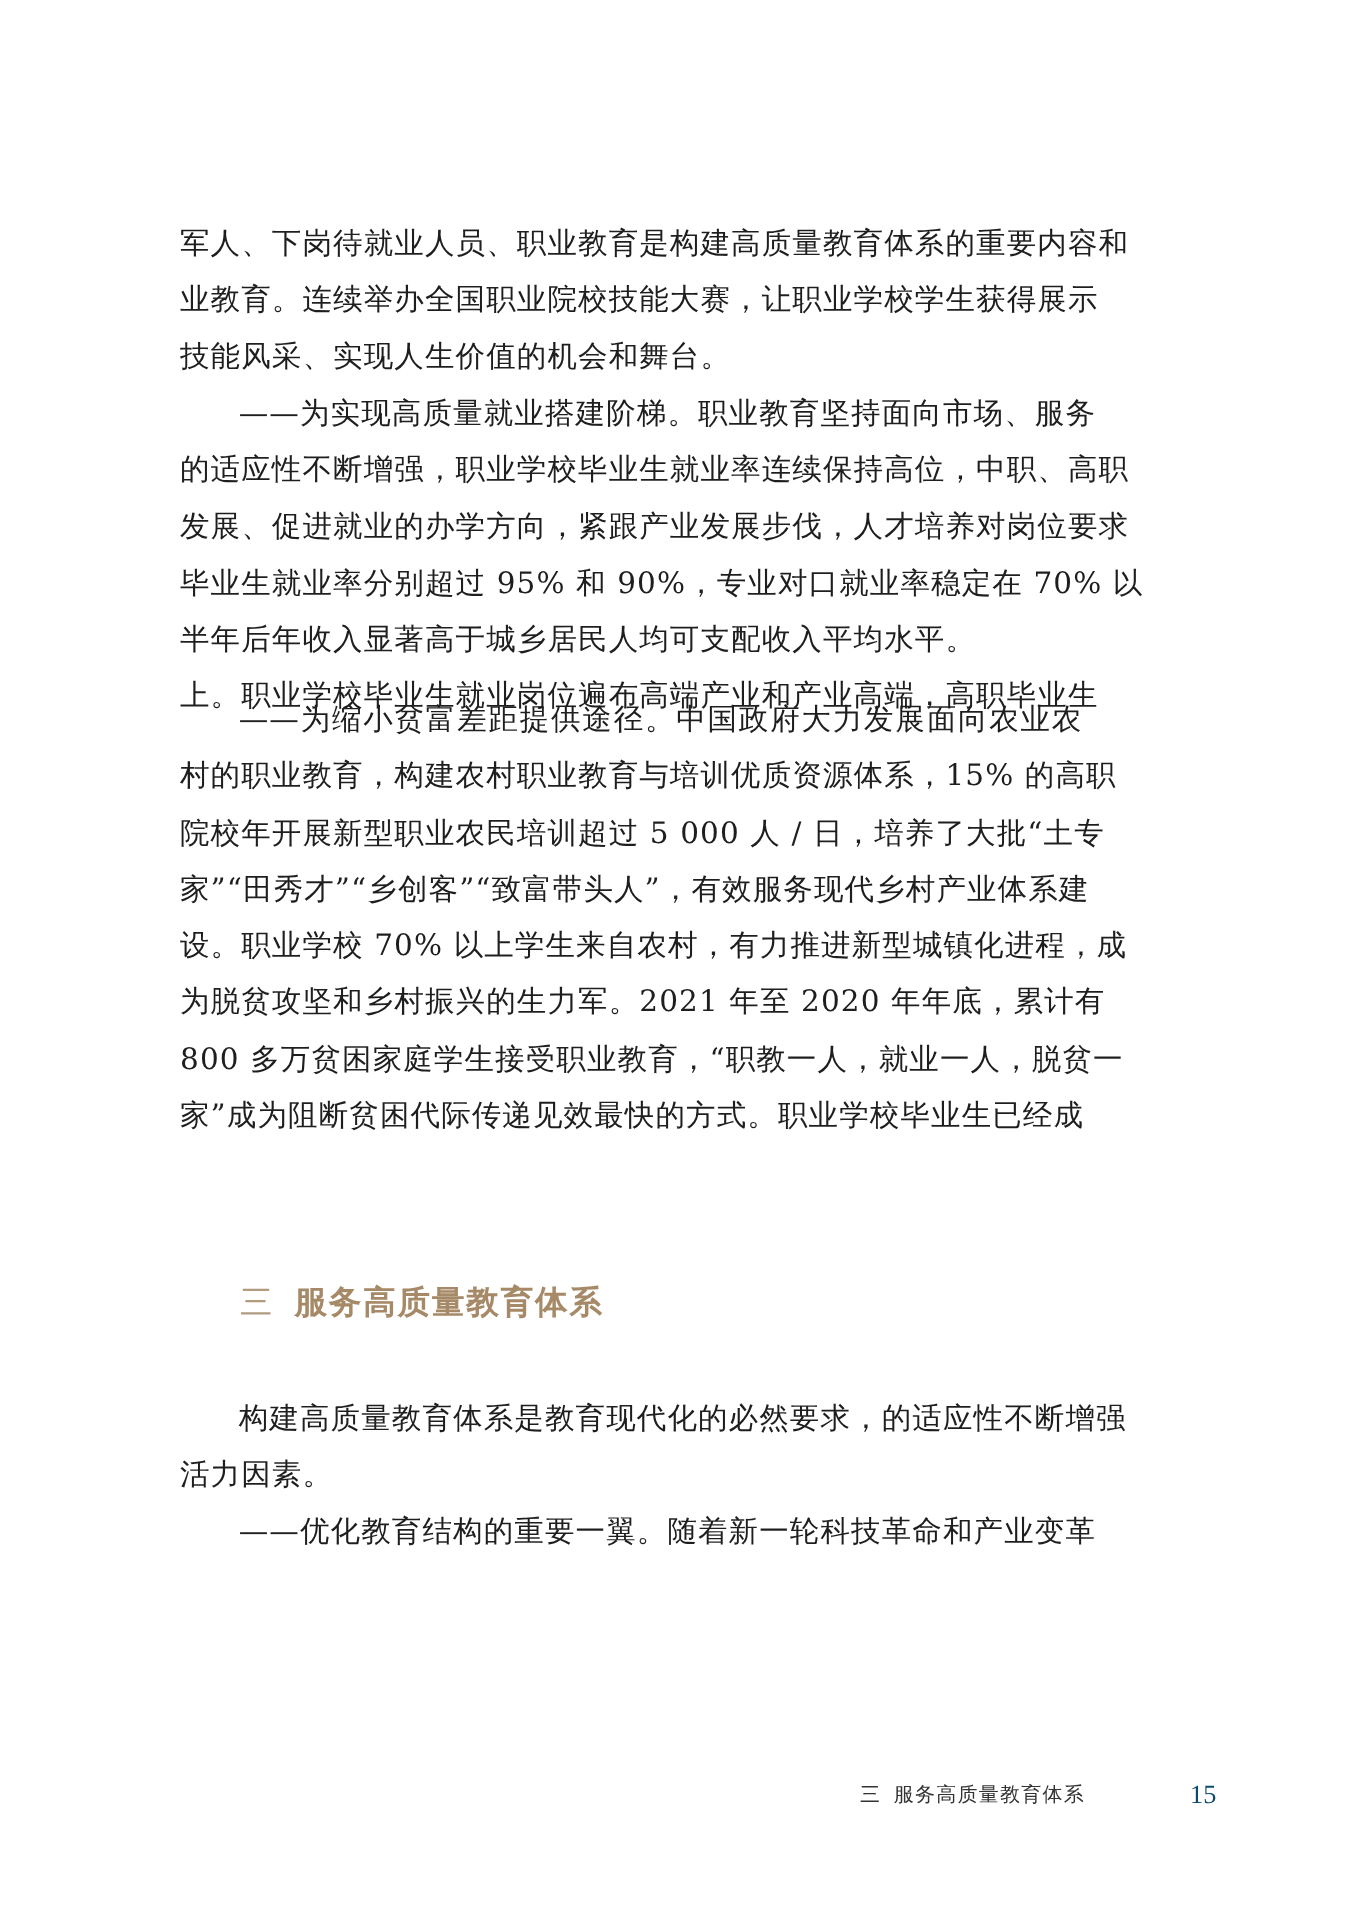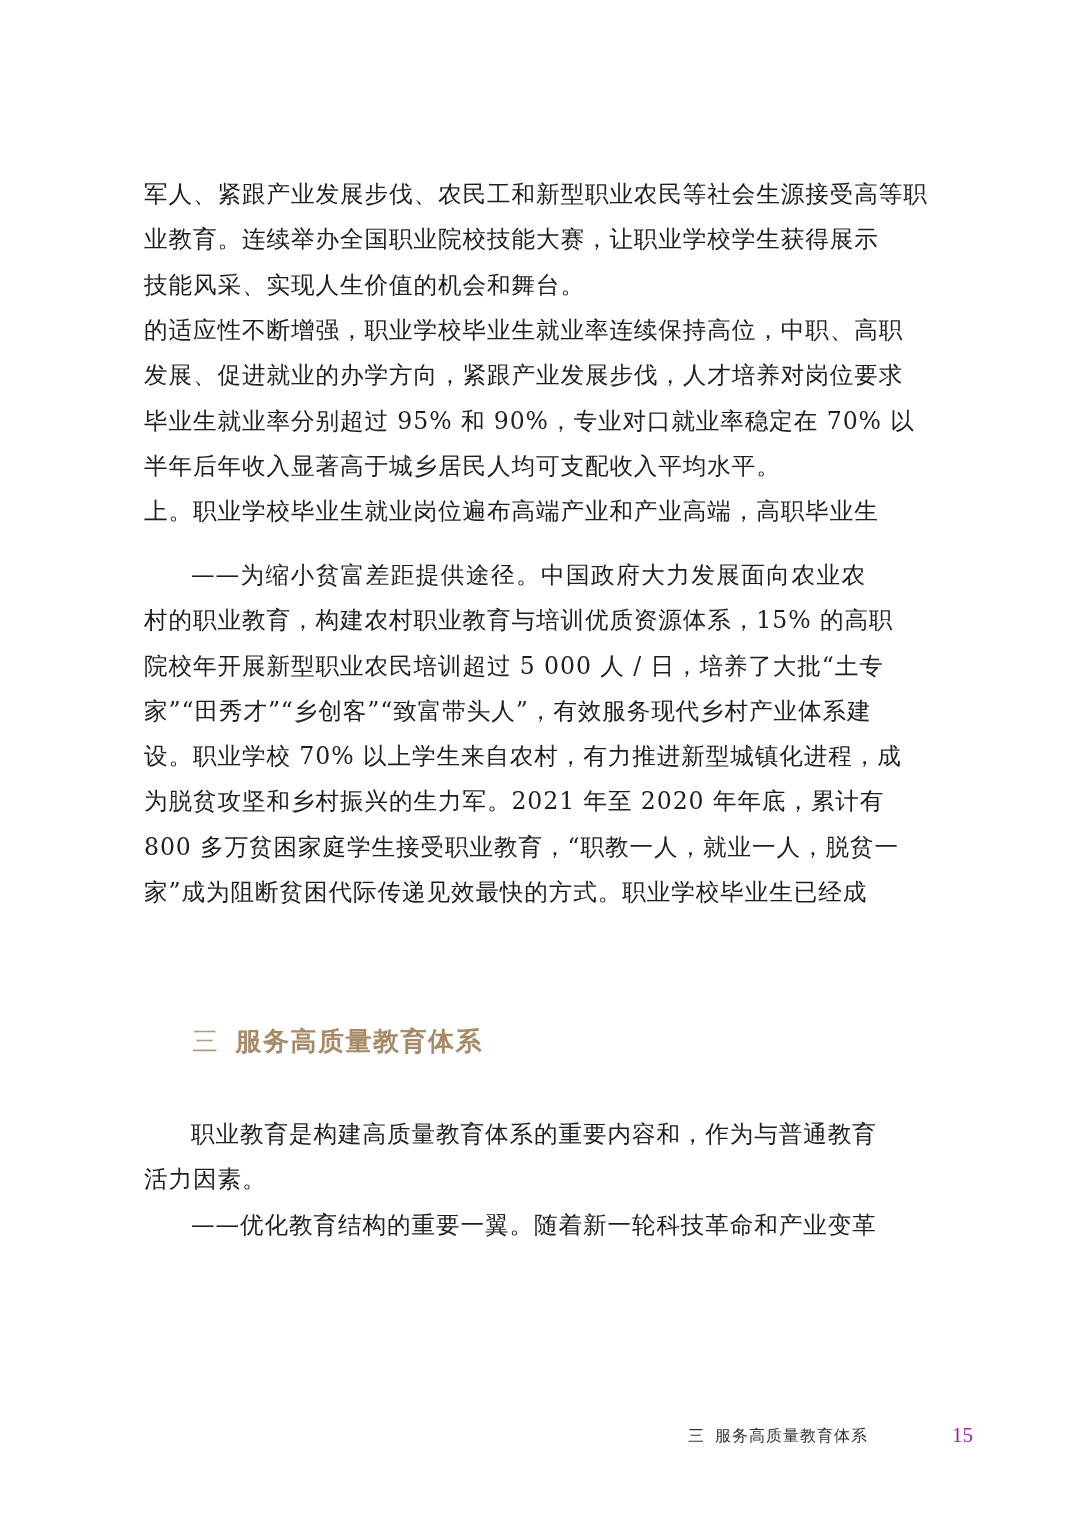"军人、紧跟产业发展步伐、农民工和新型职业农民等社会生源接受高等职" div.line { text: 紧跟产业发展步伐、农民工和新型职业农民等社会生源接受高等职 -> 下岗待就业人员、职业教育是构建高质量教育体系的重要内容和 }
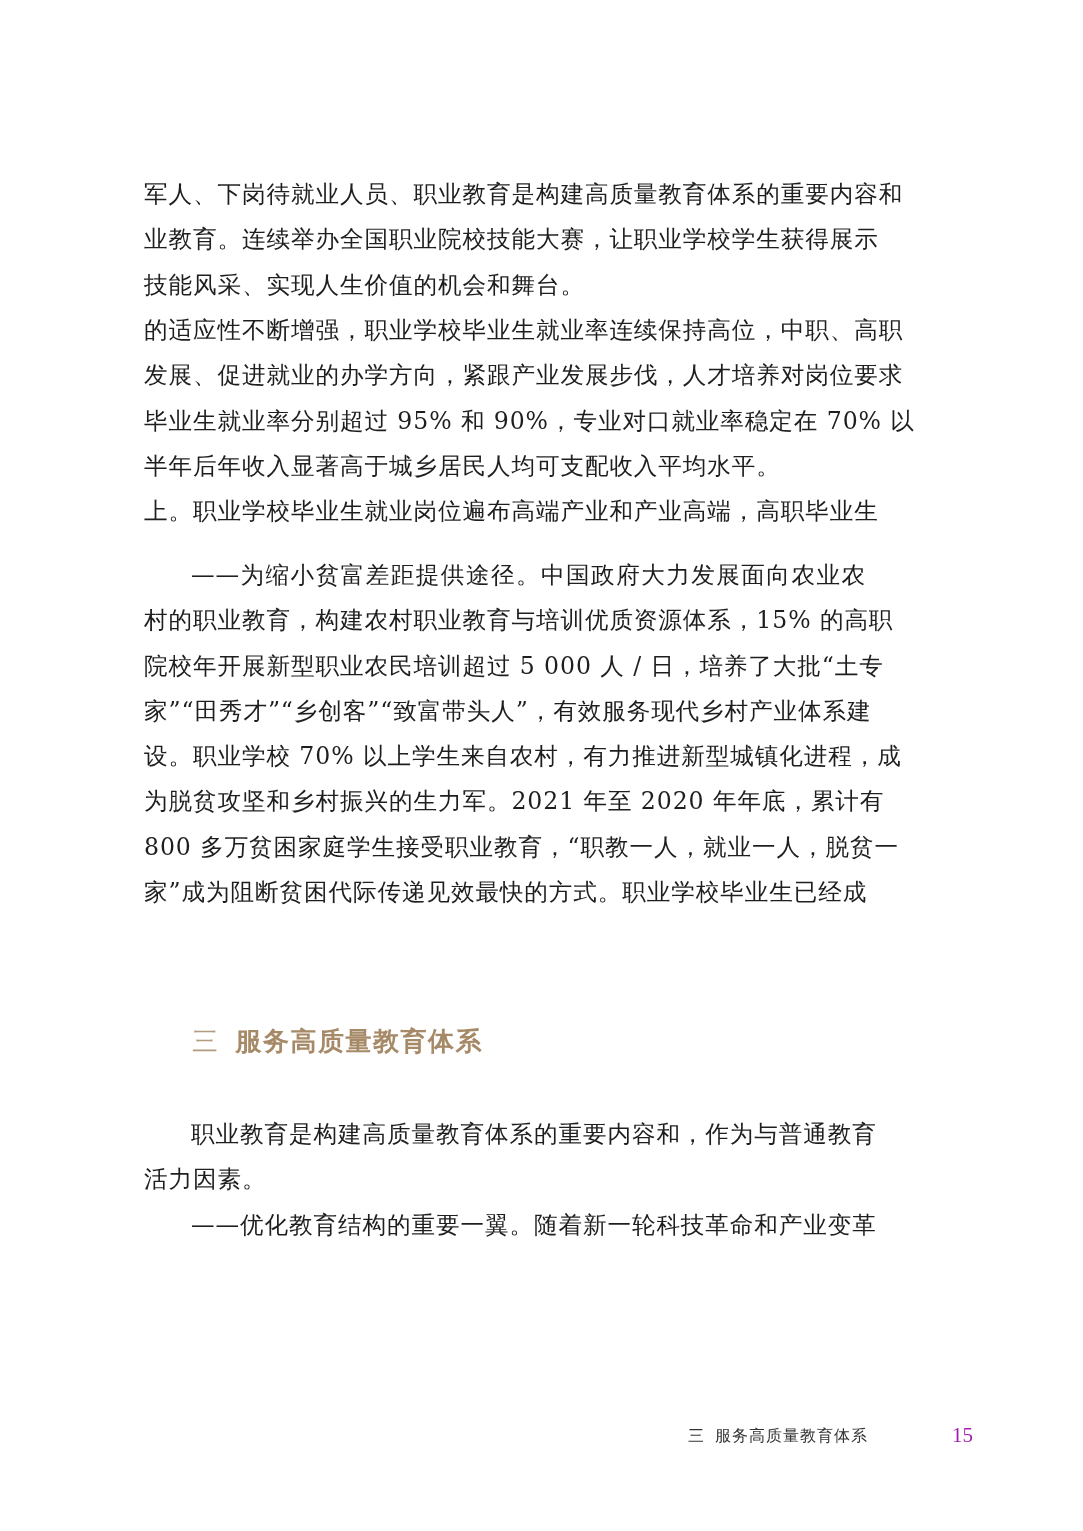"——为实现高质量就业搭建阶梯。职业教育坚持面向市场、服务" div.line { html: none -> <div>——为实现高质量就业搭建阶梯。职业教育坚持面向市场、服务</div> }
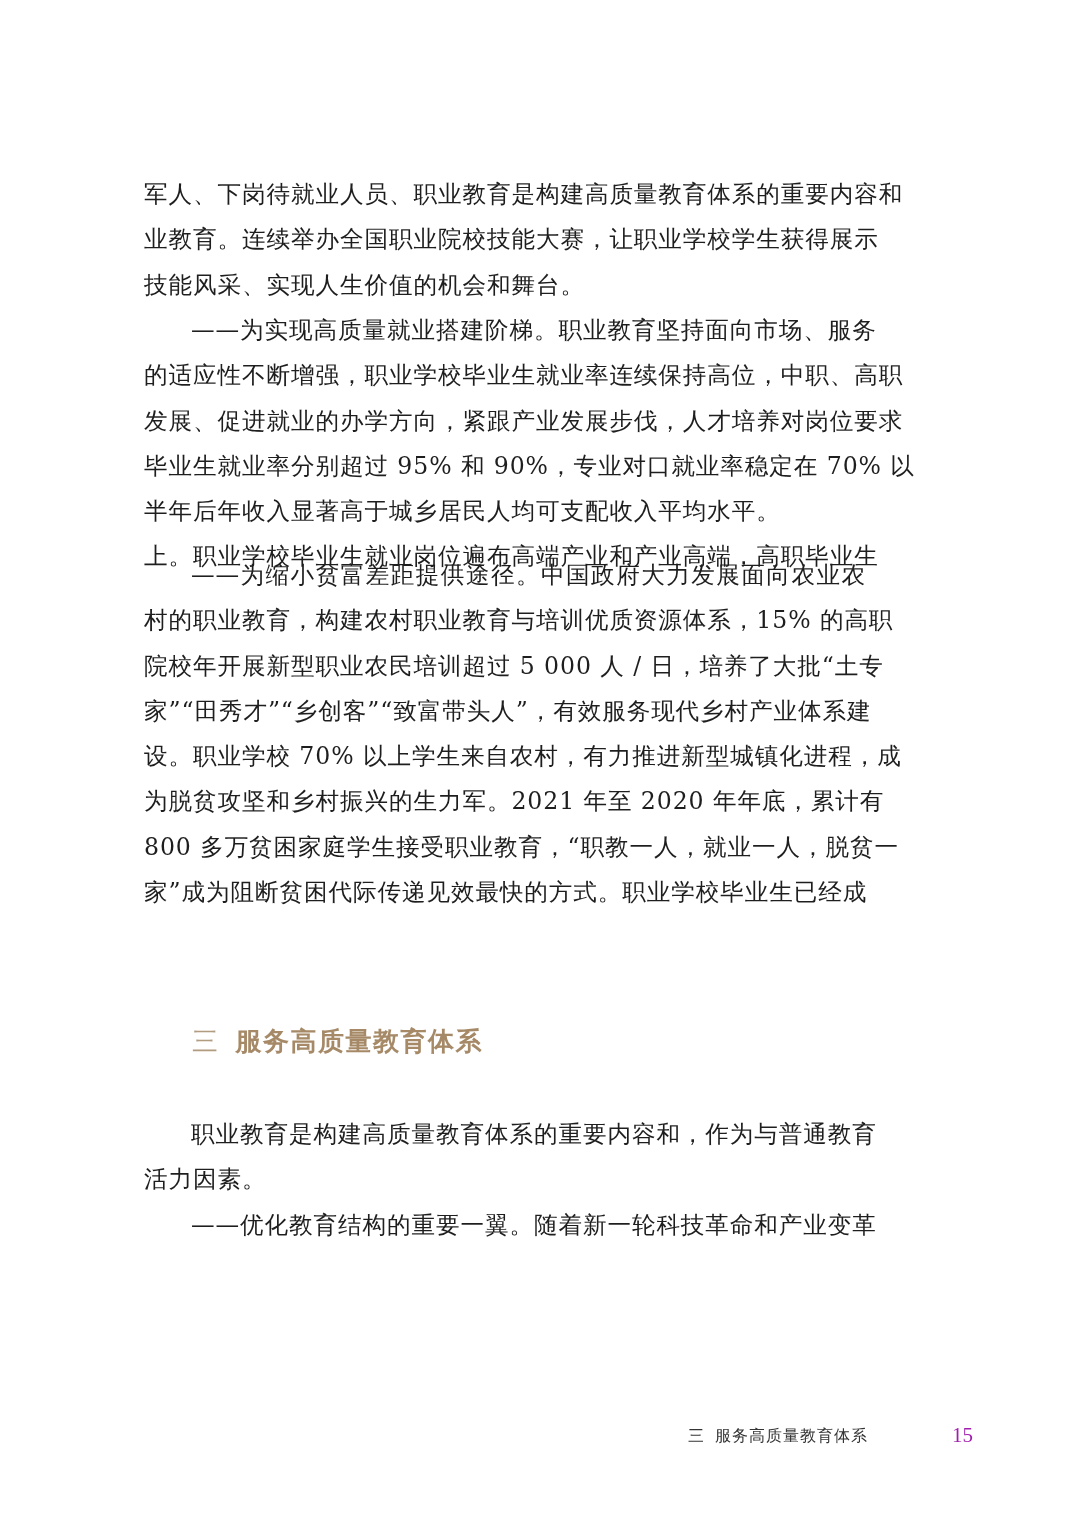"职业教育是构建高质量教育体系的重要内容和，作为与普通教育" div.line { text: 职业教育是构建高质量教育体系的重要内容和，作为与普通教育 -> 构建高质量教育体系是教育现代化的必然要求，的适应性不断增强 }
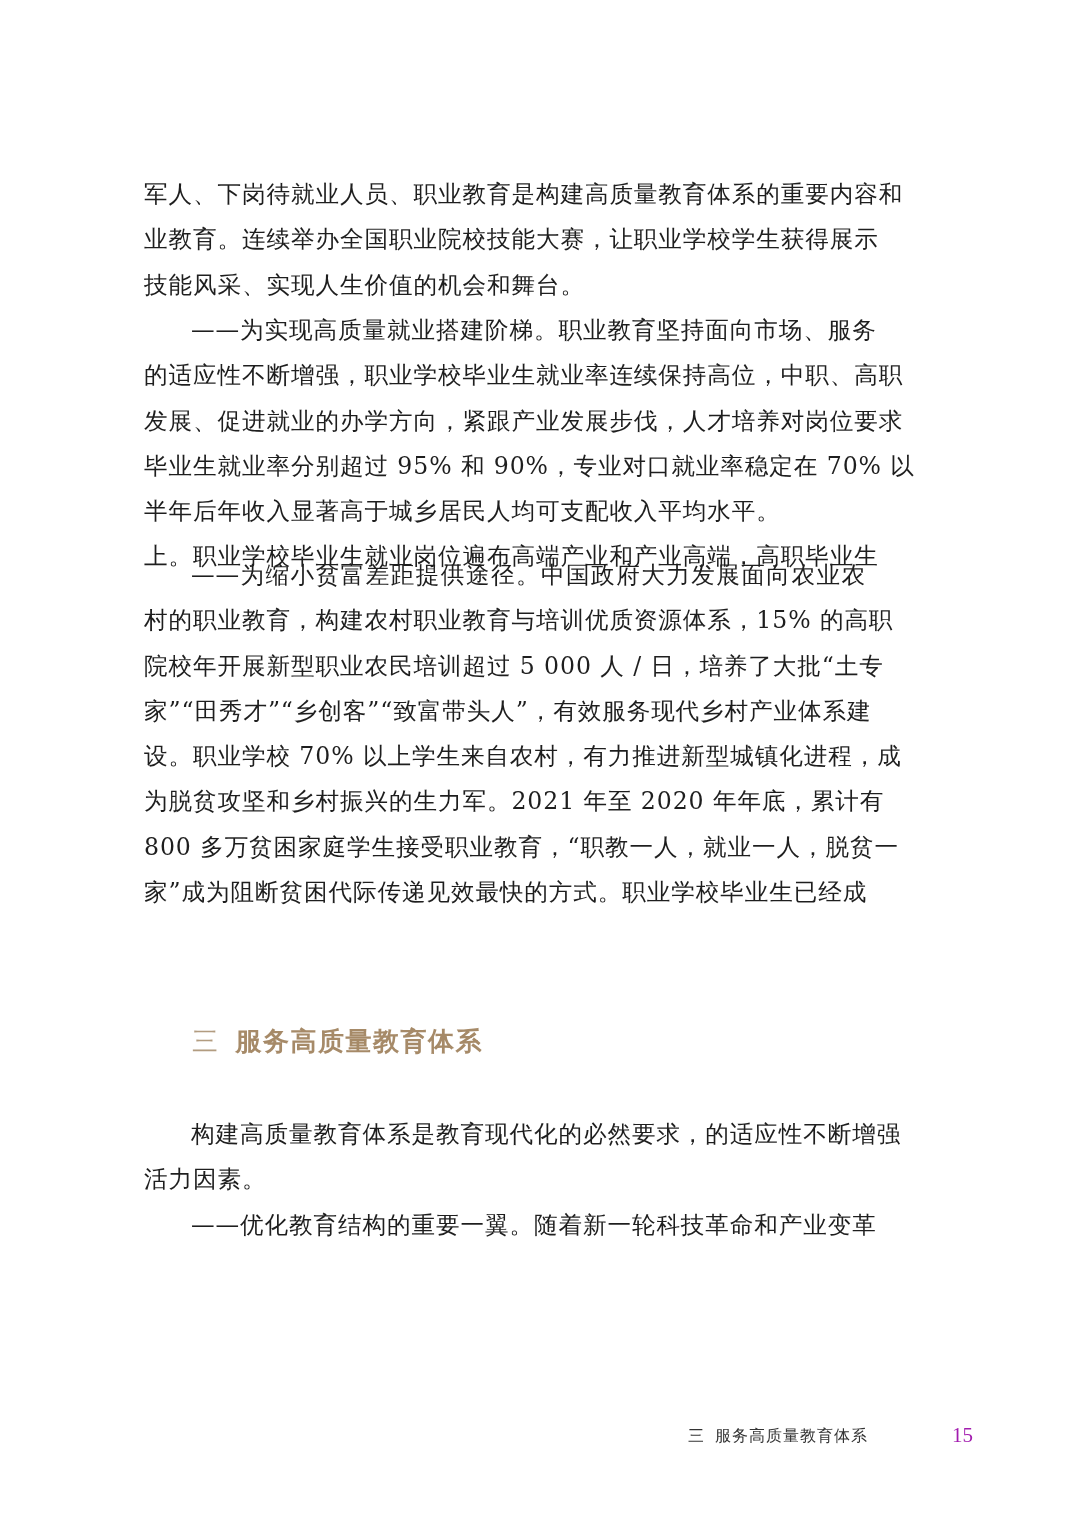"15" .page-number { color: #a21caf -> #0c4a6e }
